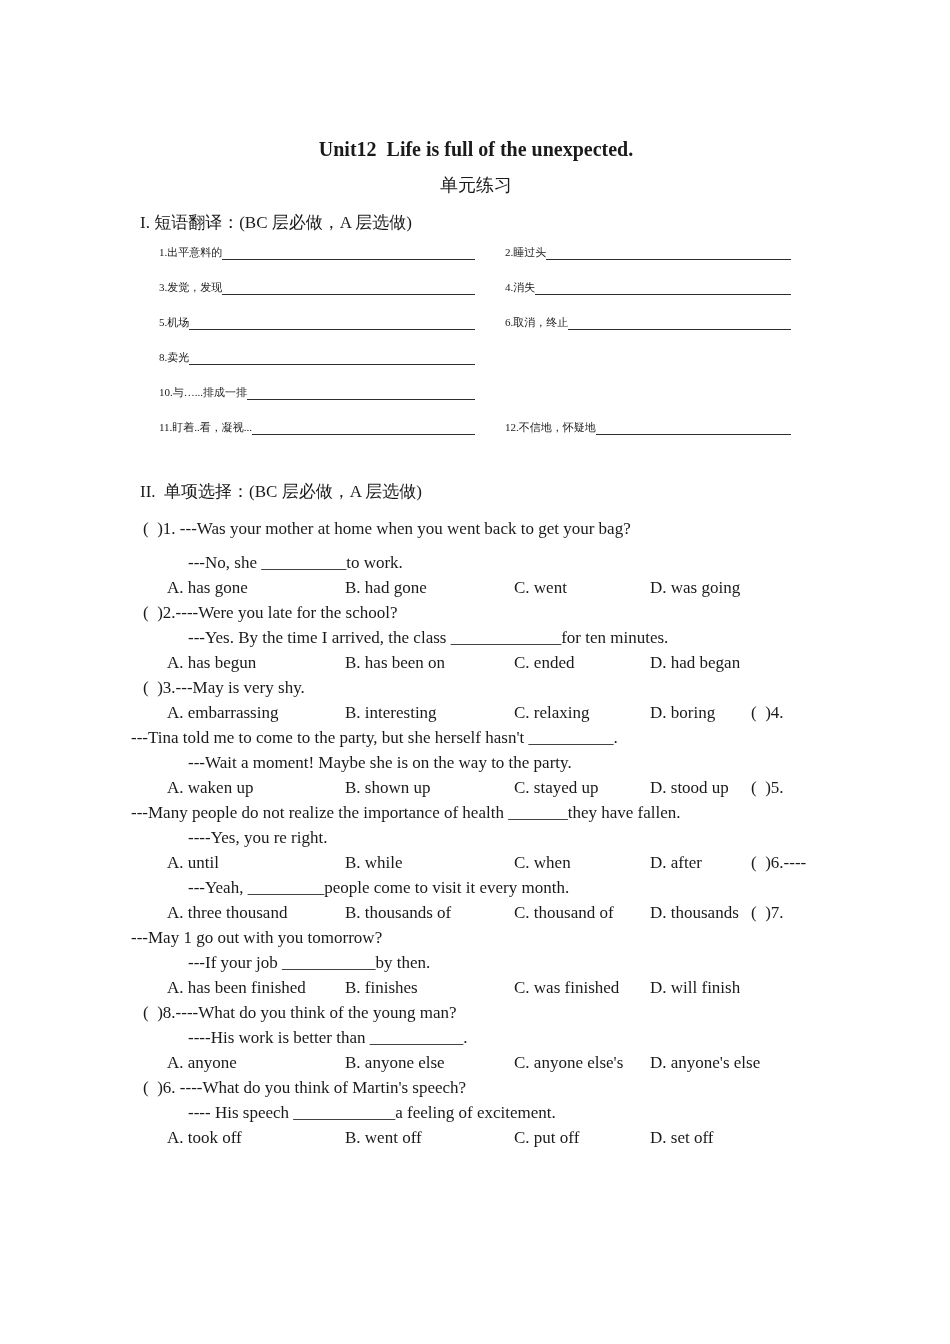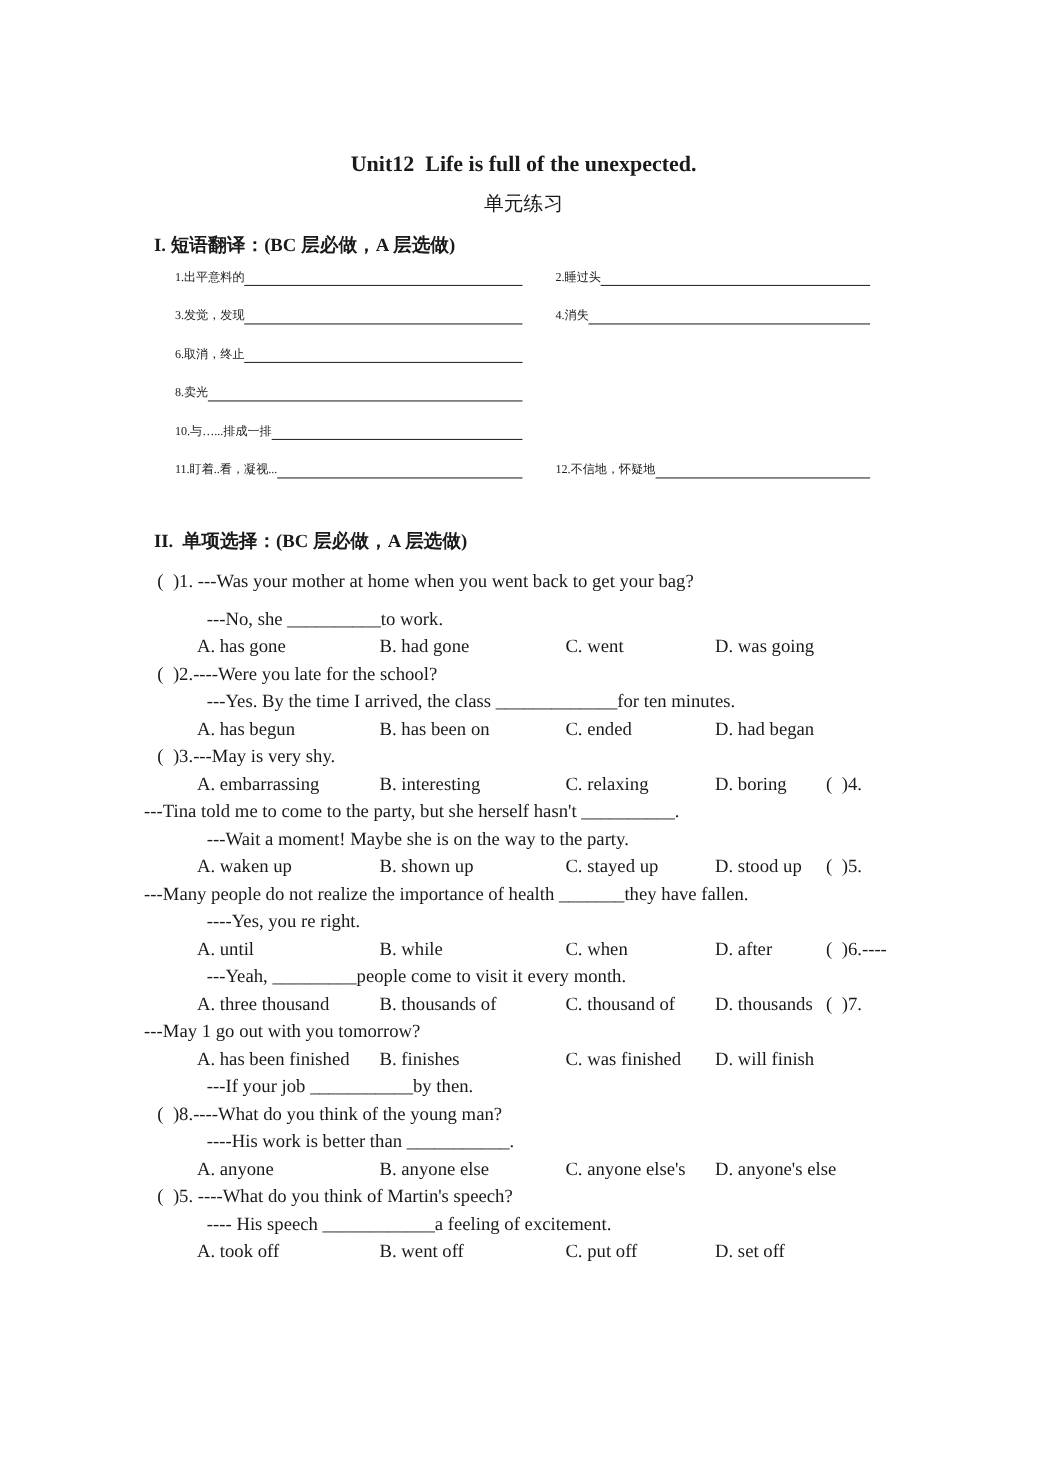"I. 短语翻译：(BC 层必做，A 层选做)" .s-heading { font-weight: bold -> normal }
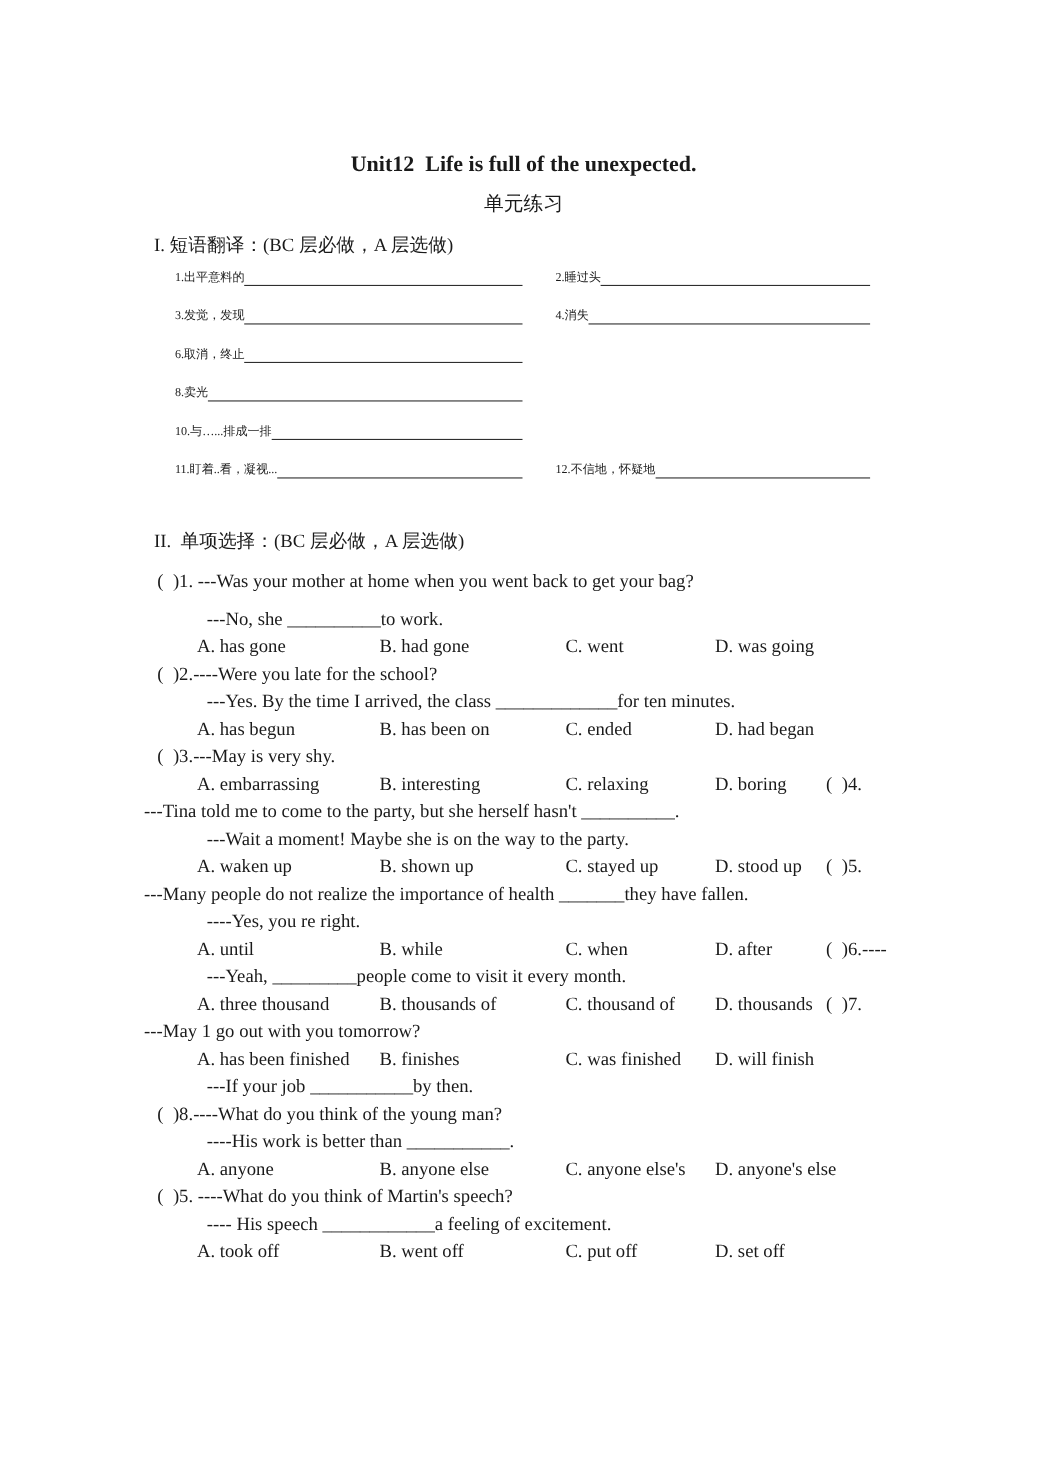"5.机场" div.s1cell { html: none -> <div> <span>5.机场</span> <span></span> </div> }
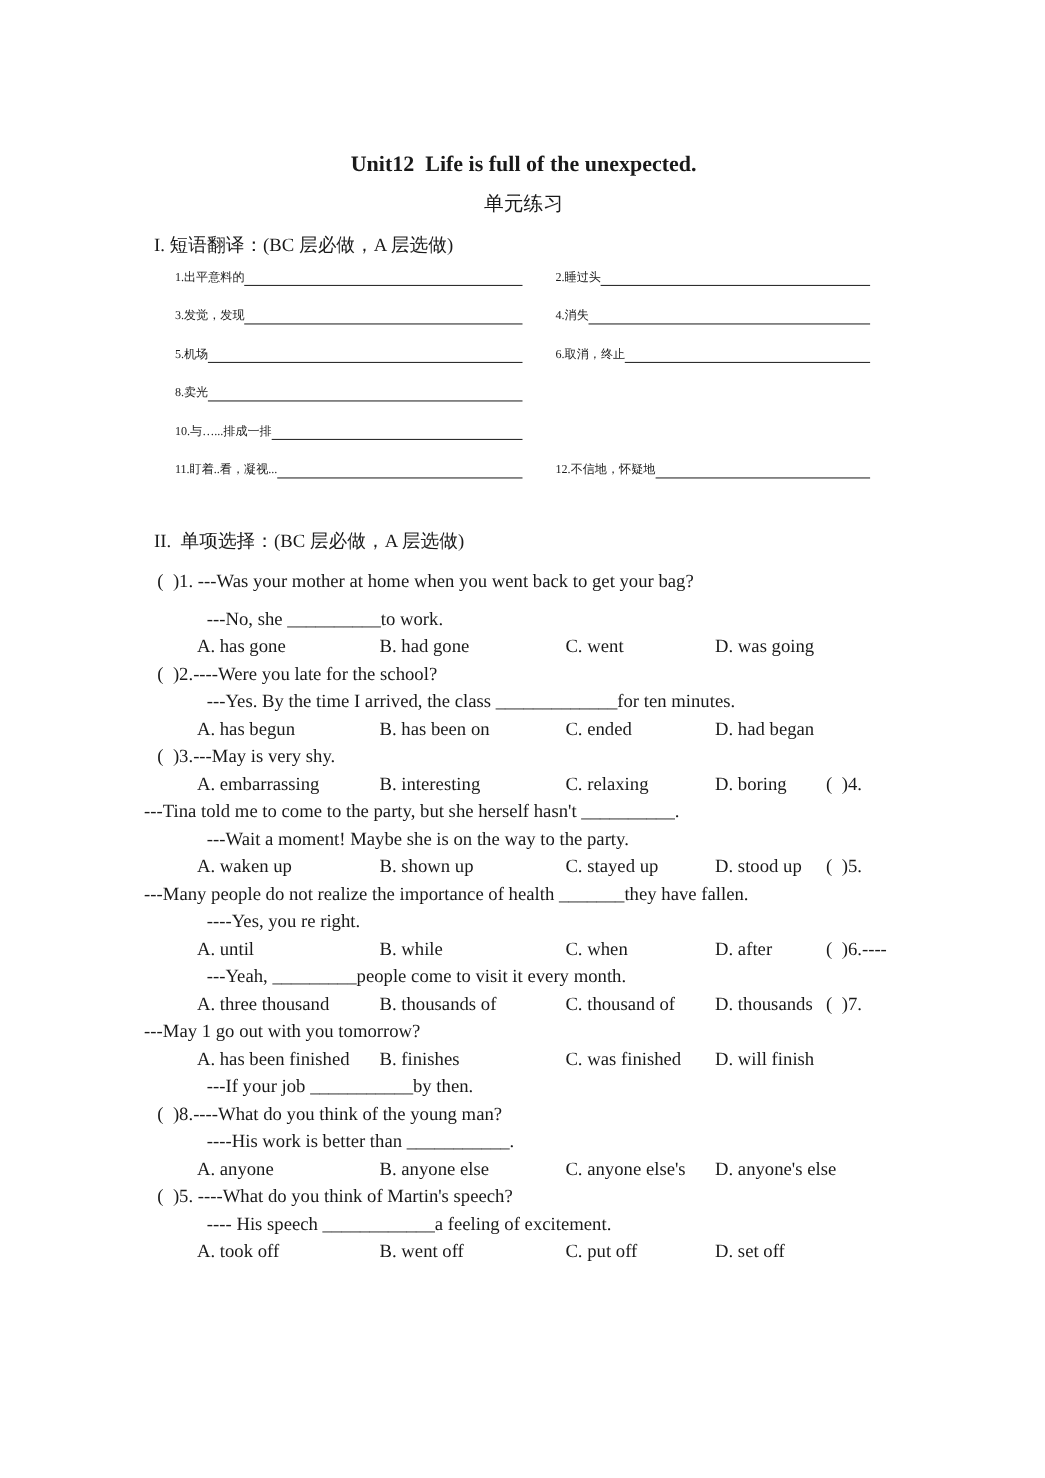"A. has gone" .oa { left: 48px -> 36px }
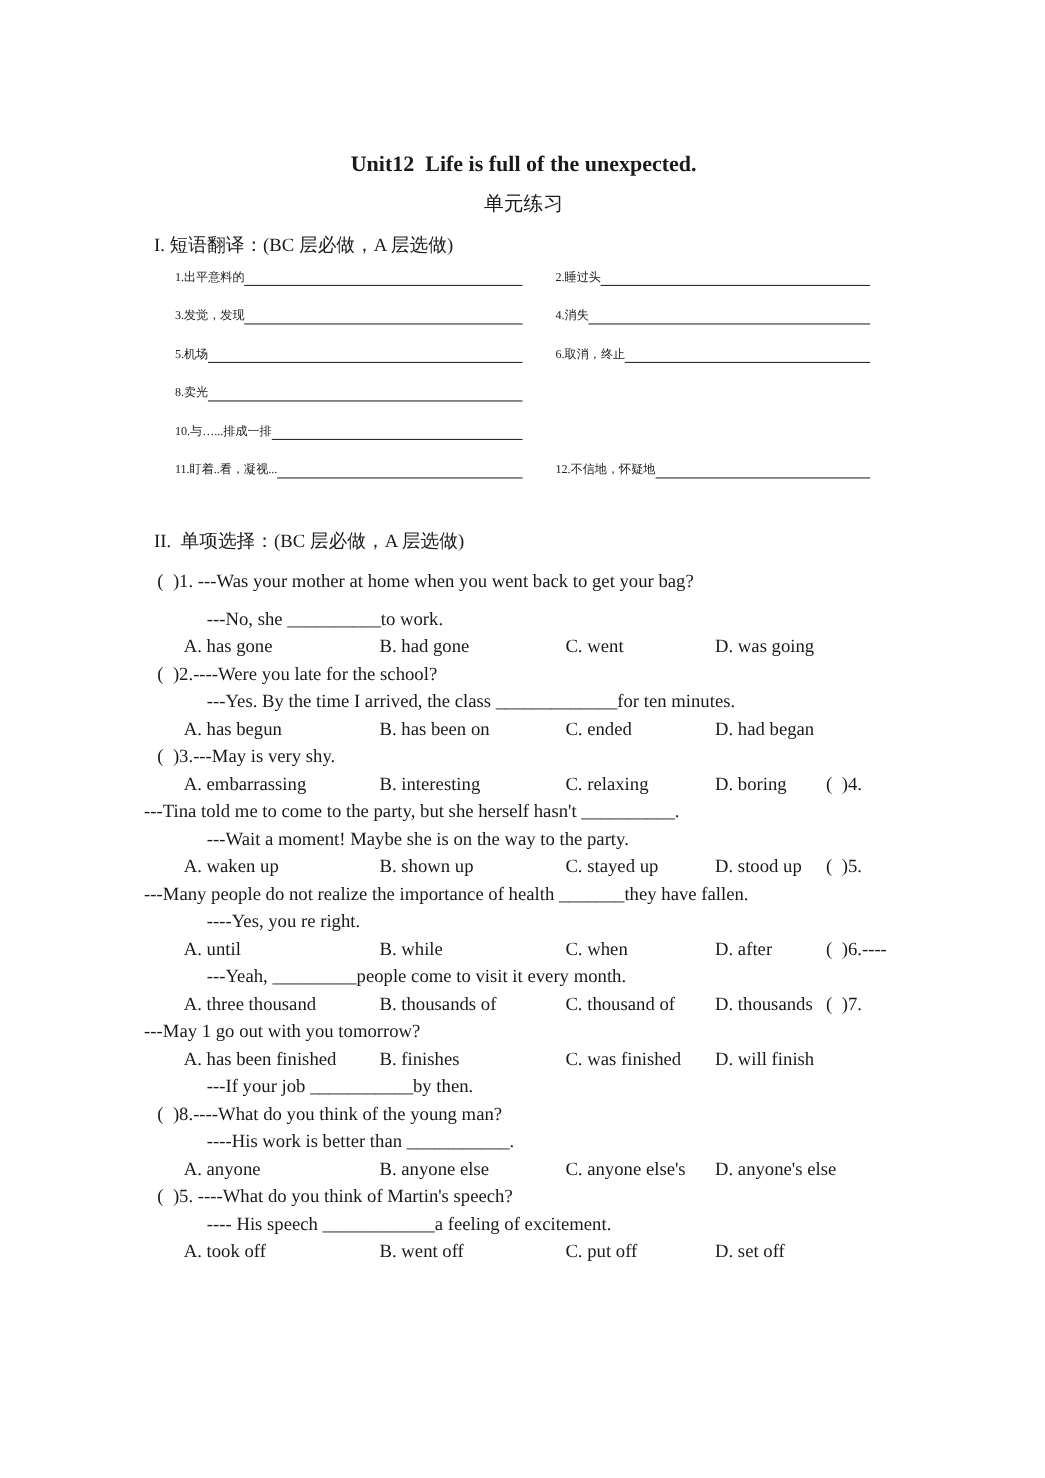"A. has been finished" div.line { order: before "---If your job ___________by then." -> after "---If your job ___________by then." }
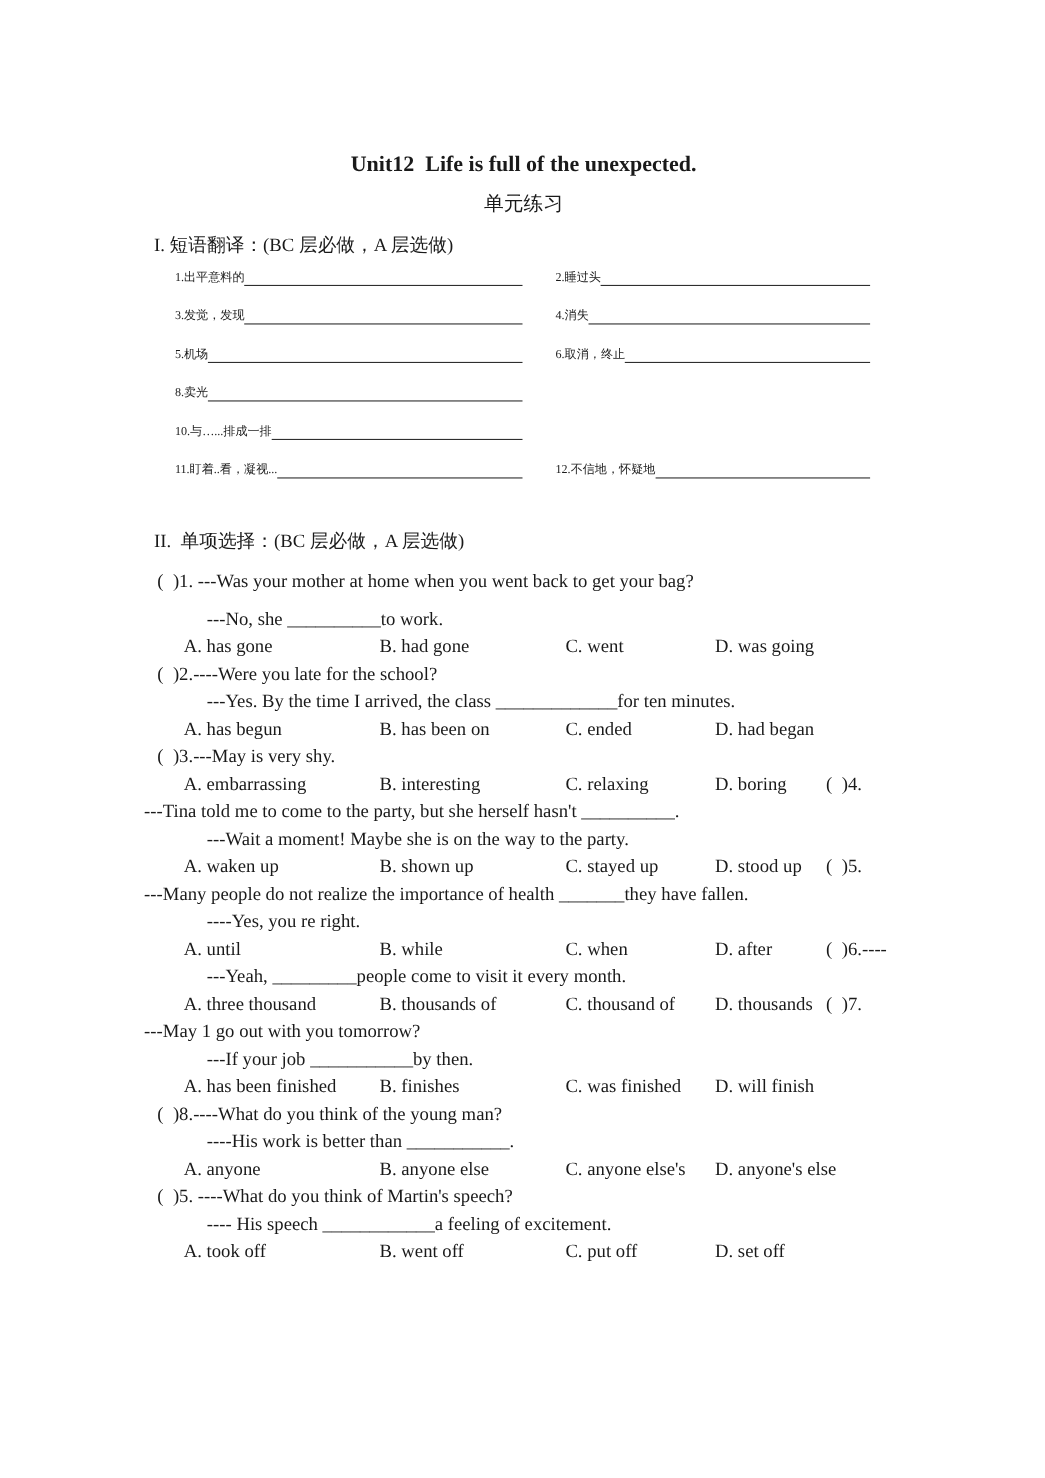"( )5. ----What do you" div.line { text: 5 -> 6 }
